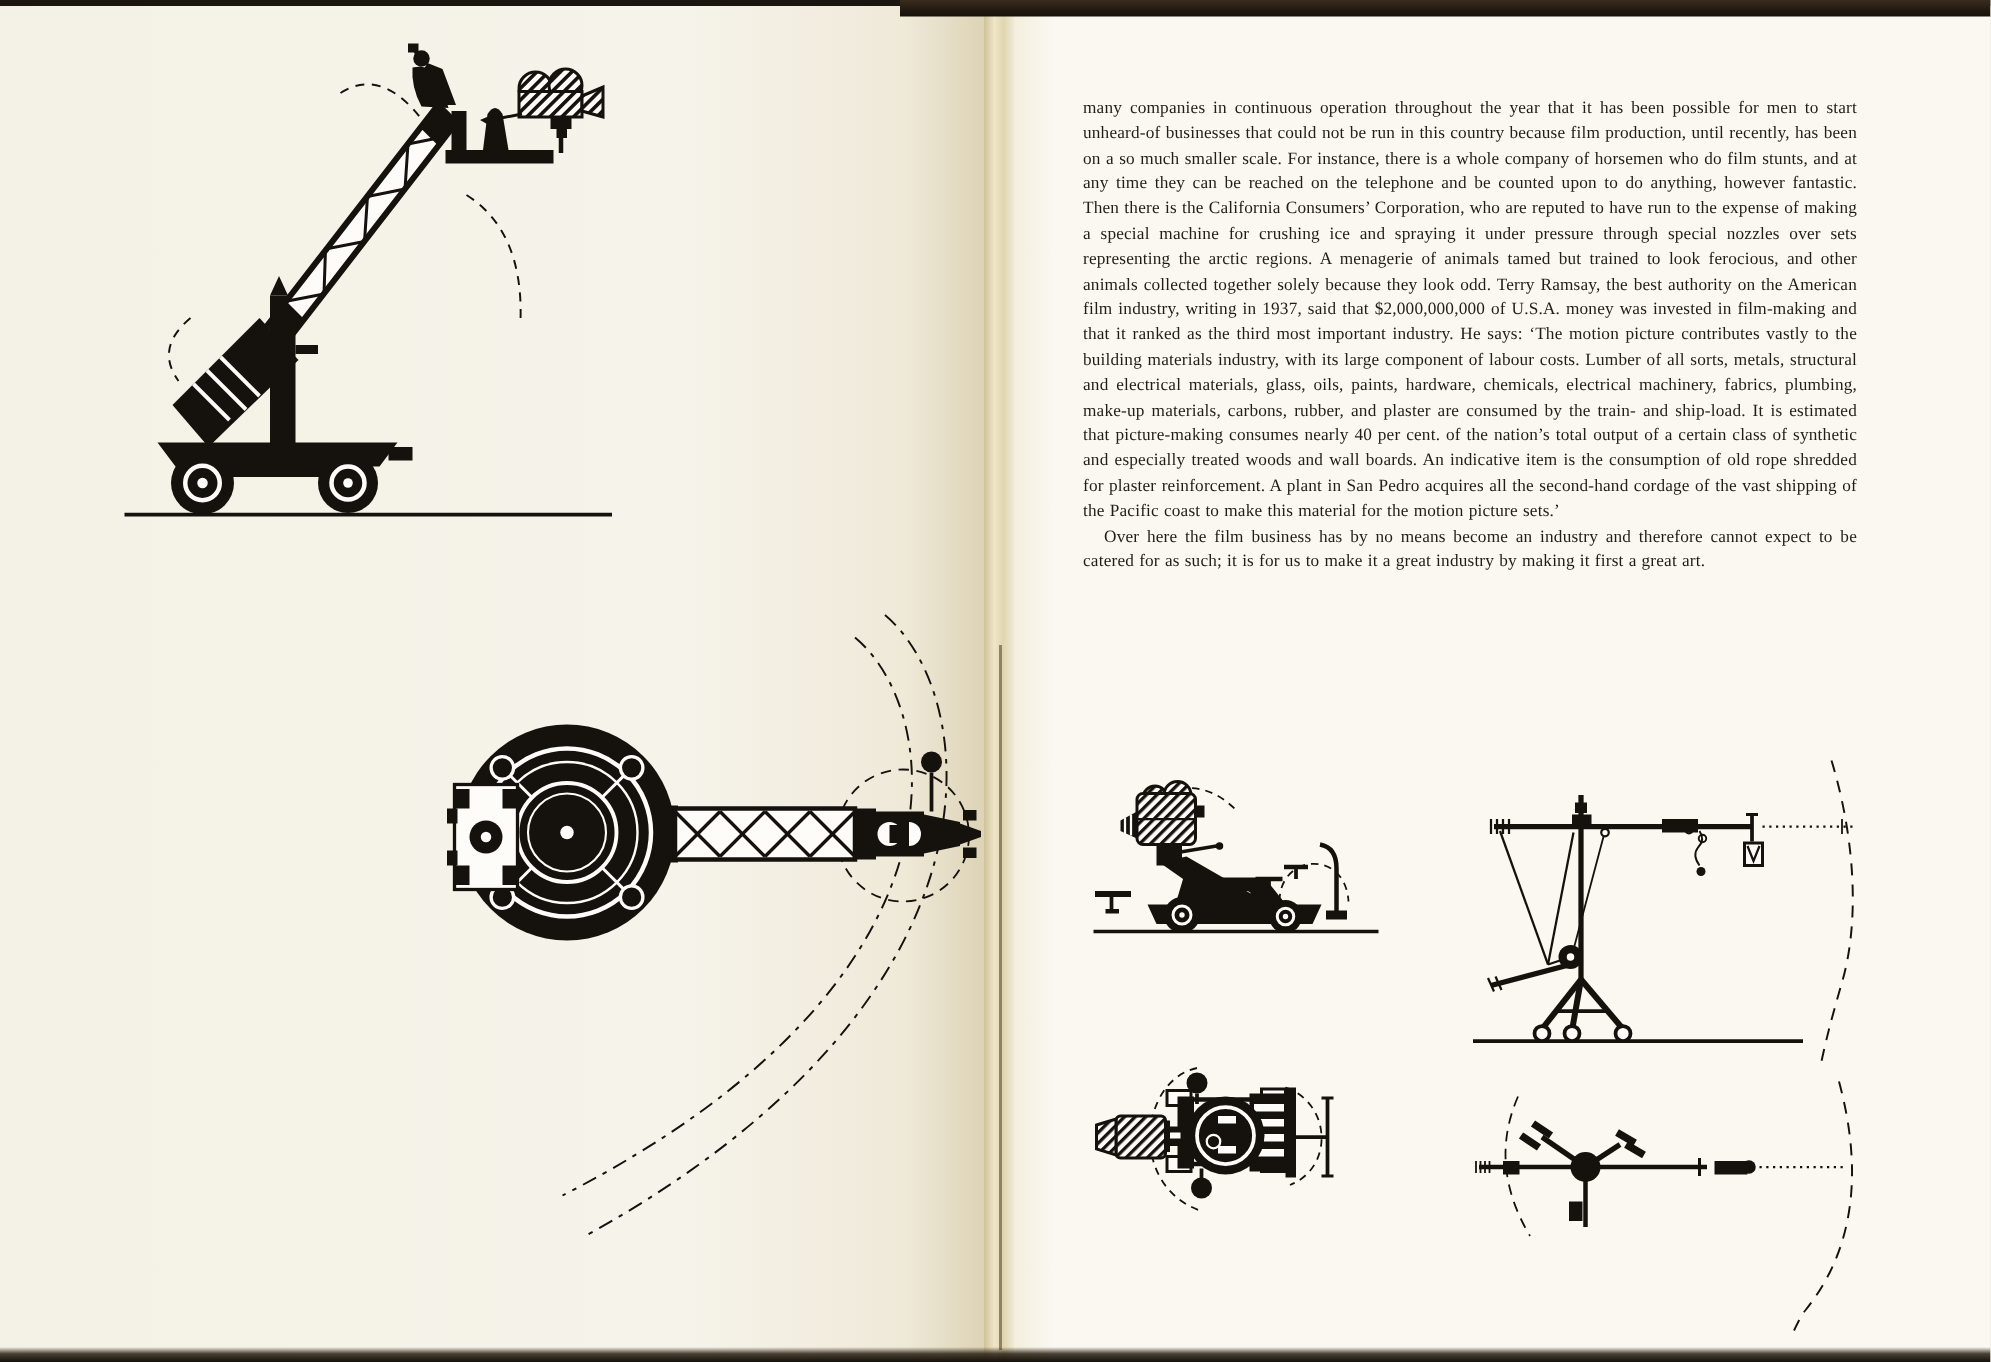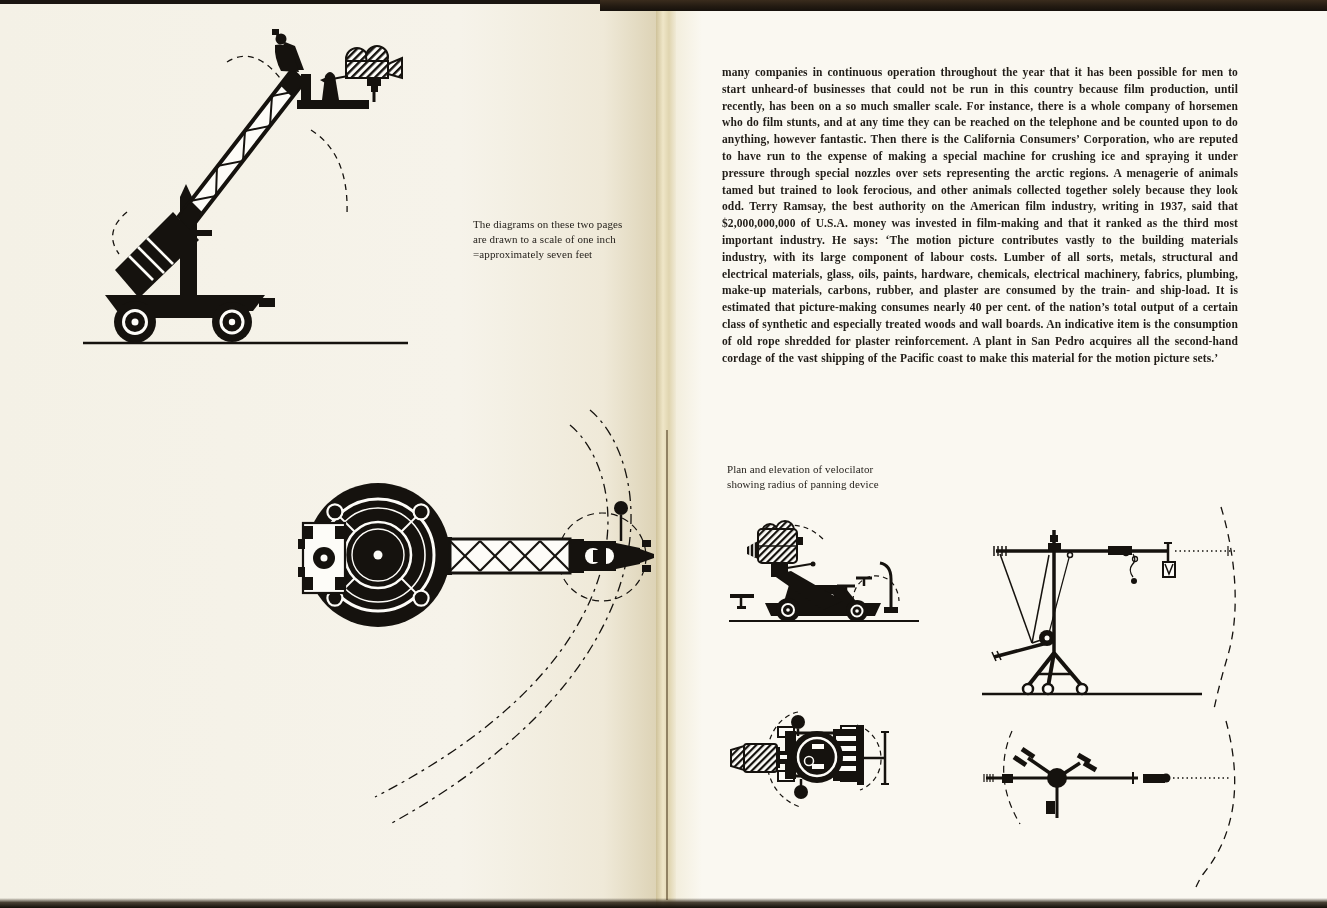"many companies in continuous operation" #body-text p { font-weight: bold -> none }
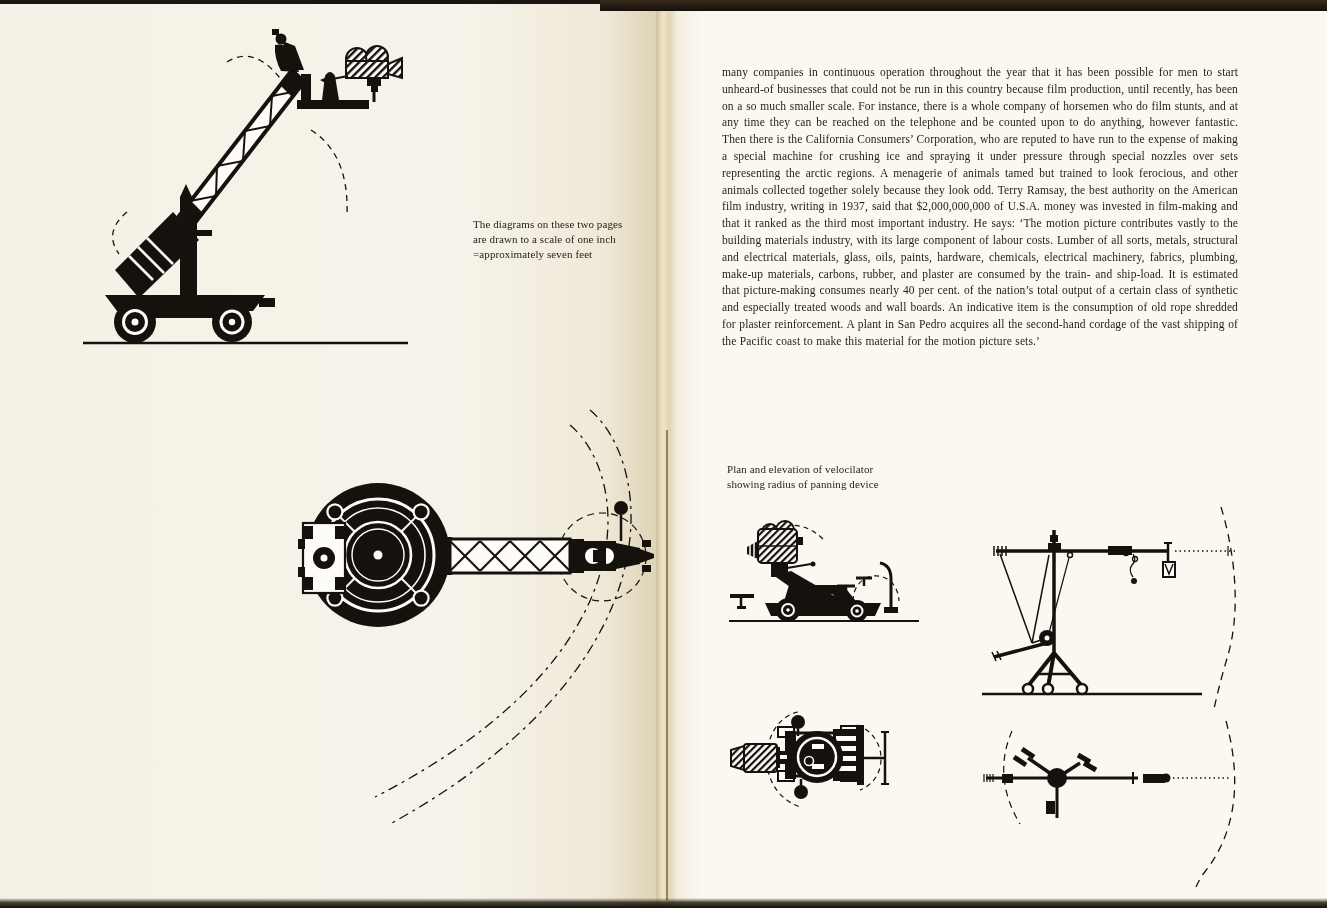"The diagrams on these two" div.abs { html: <div>The diagrams on these two pages are drawn to a scale of one inch =approximately seven feet</div> -> none }
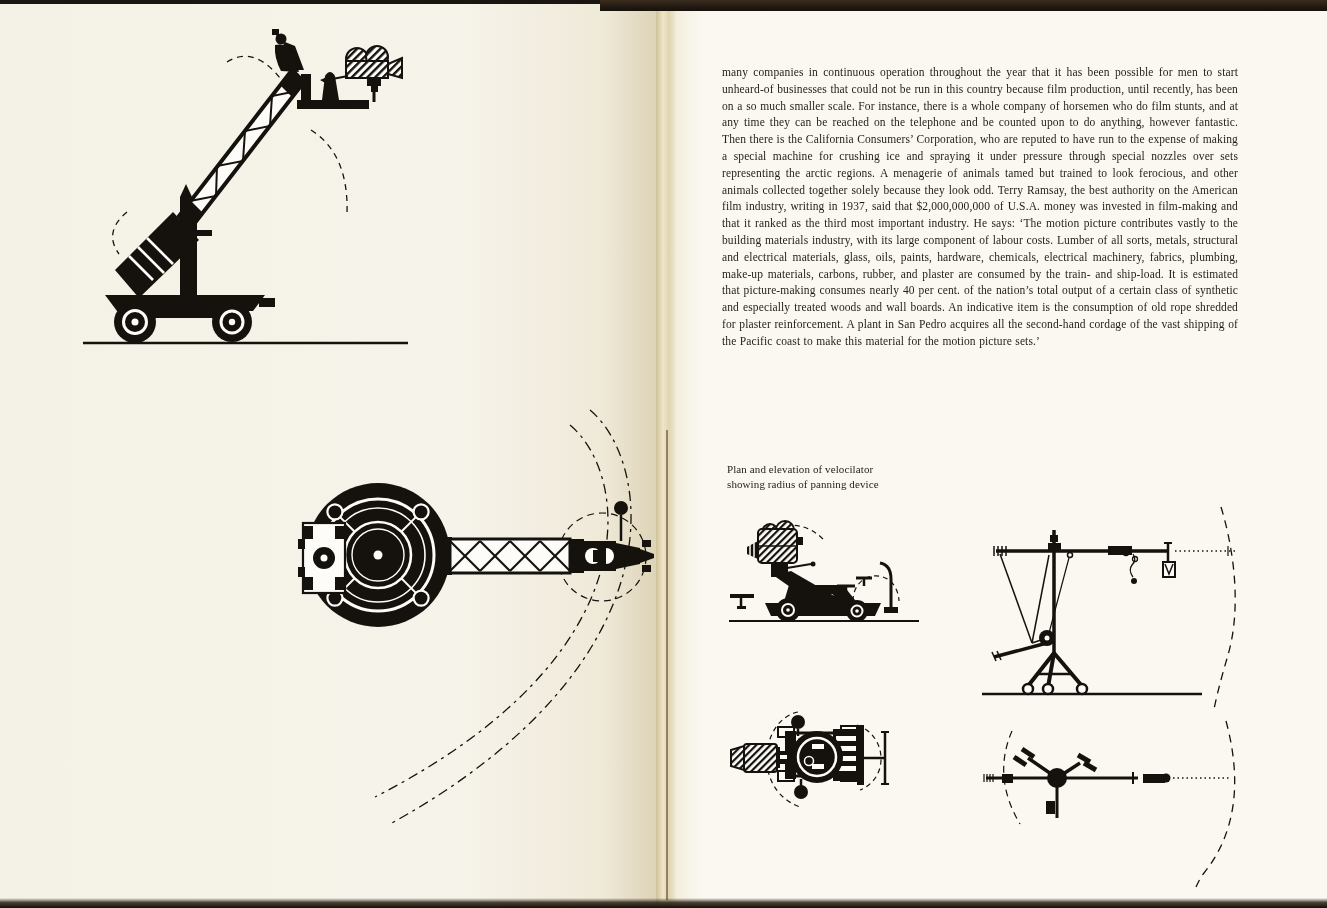"Over here the film business" p.indent { html: none -> <p>Over here the film business has by no means become an industry and therefore cannot expect to be catered for as such; it is for us to make it a great industry by making it first a great art.</p> }
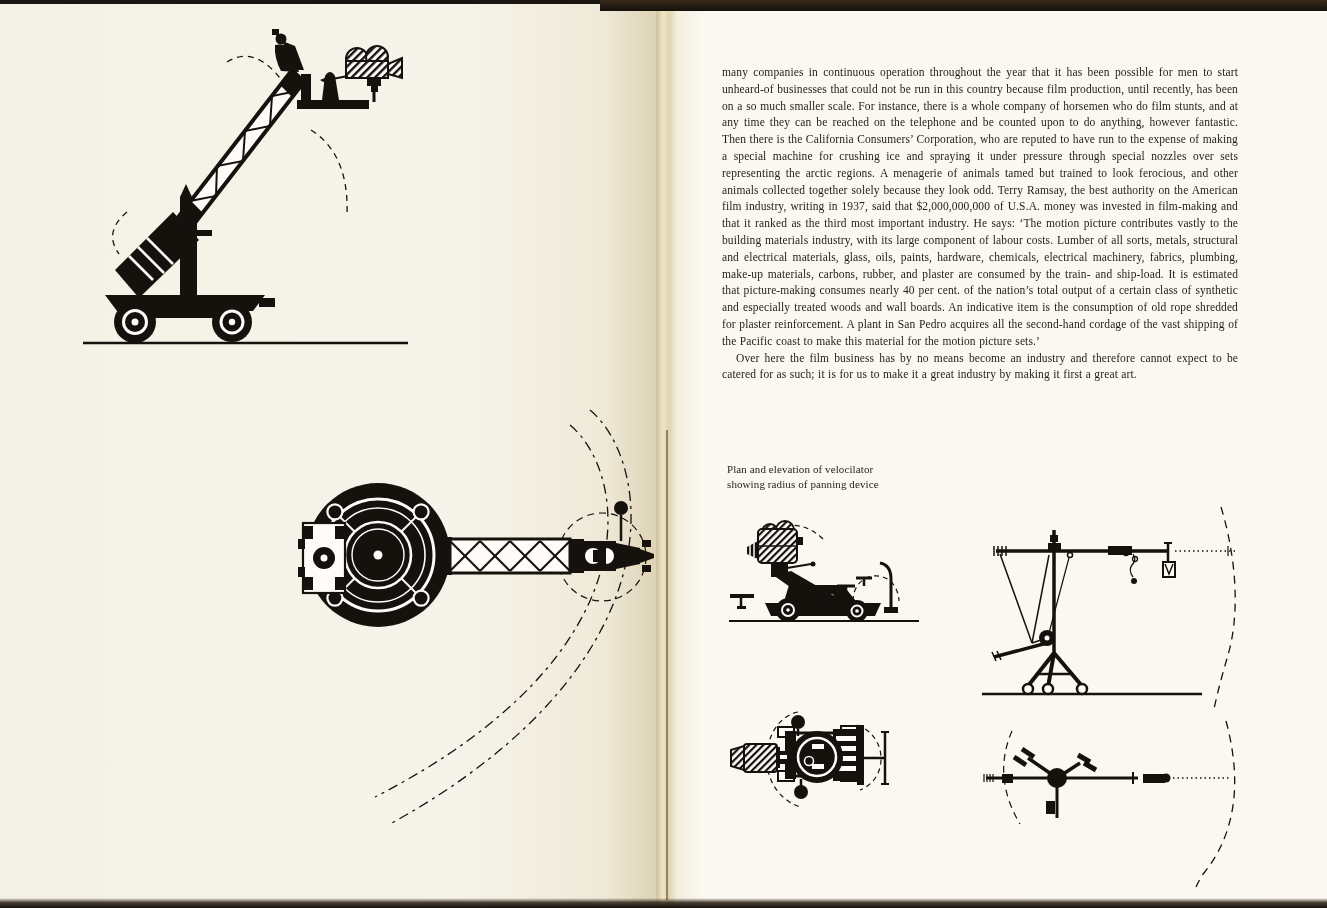"Plan and elevation of velocilator" div.abs { html: <div>Plan and elevation of velocilator showing radius of panning device</div> -> none }
